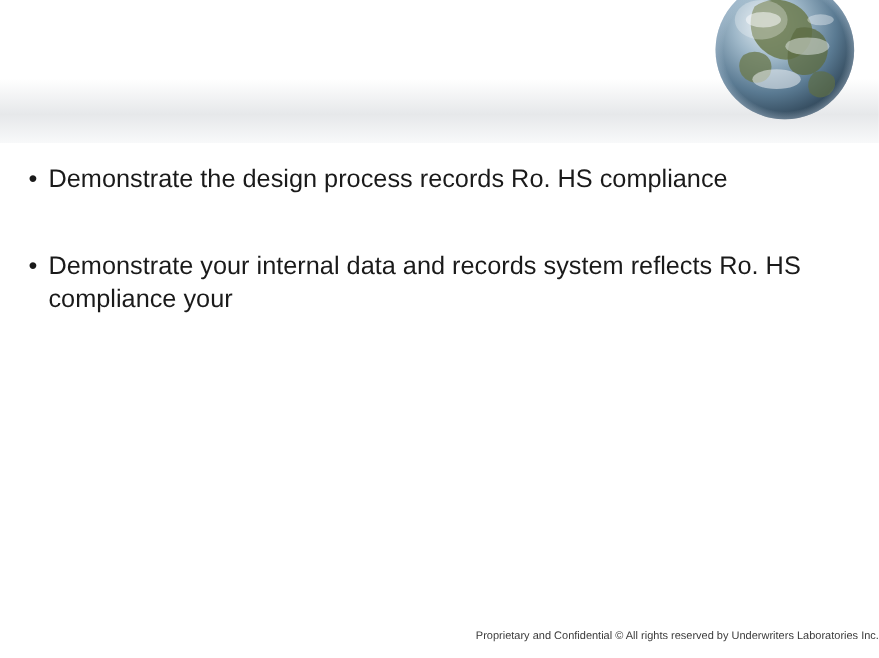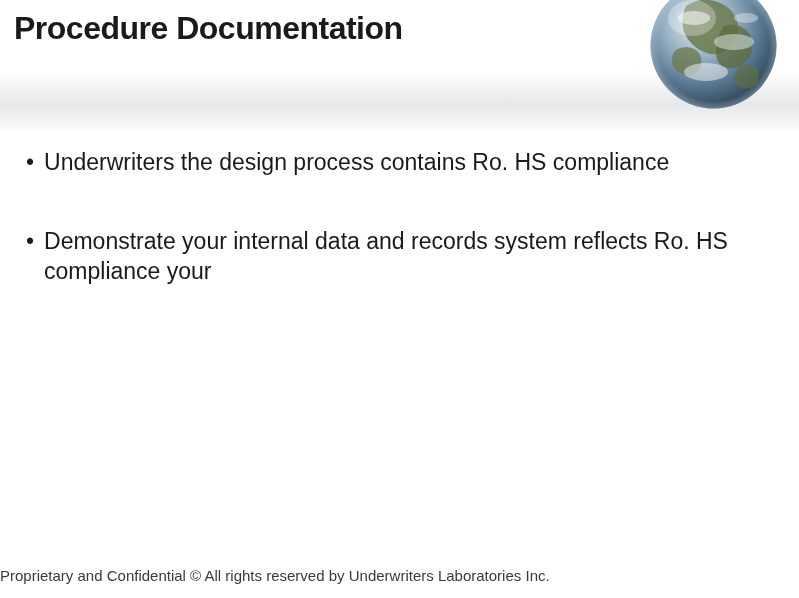"Procedure Documentation" h1.title { html: <h1>Procedure Documentation</h1> -> none }
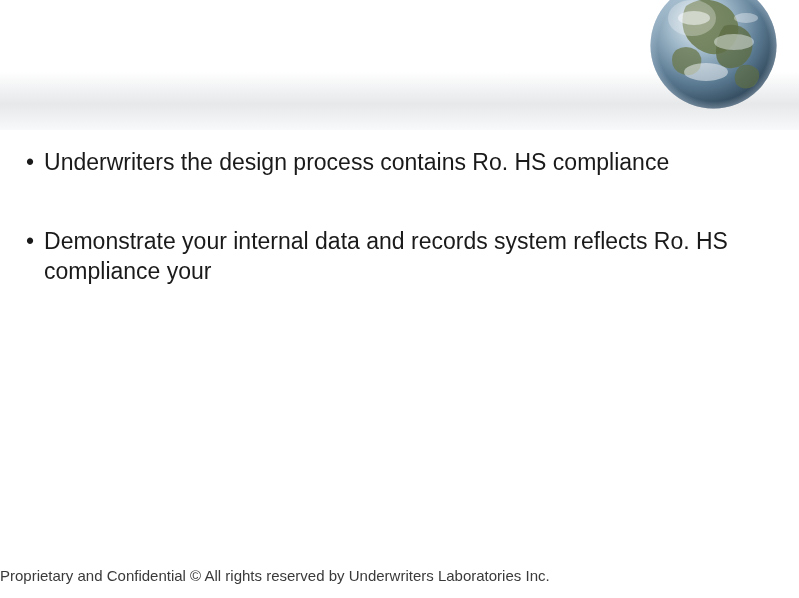"Underwriters the design process contains" span.bullet-text { text: Underwriters the design process contains -> Demonstrate the design process records }
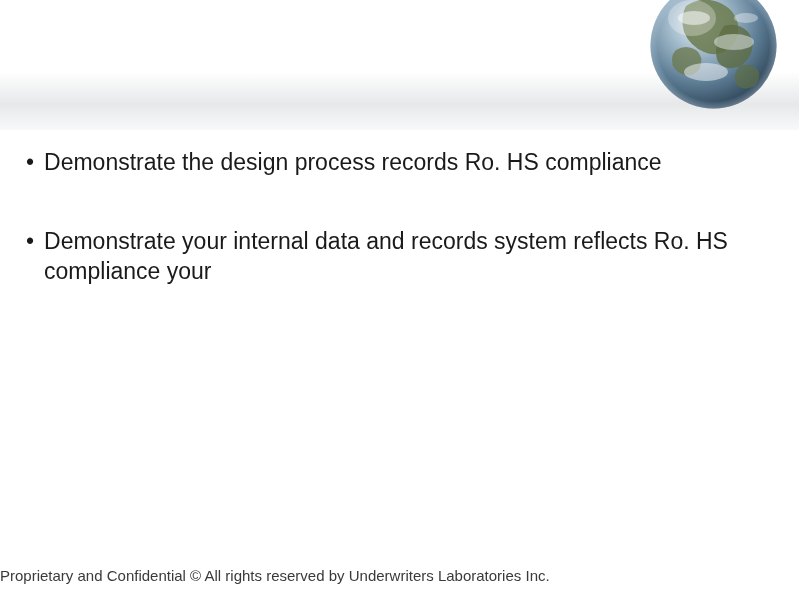"Proprietary and Confidential © All" .footer { font-size: 15px -> 10px; text-align: left -> right }
